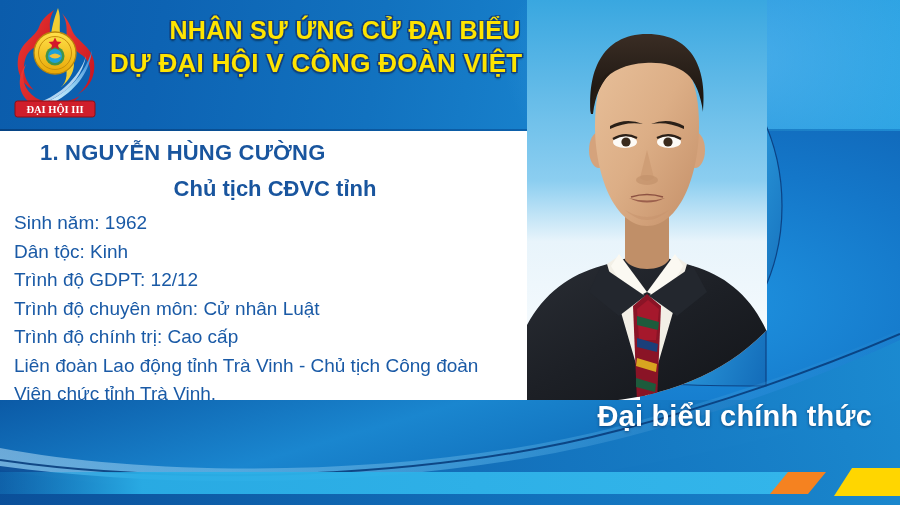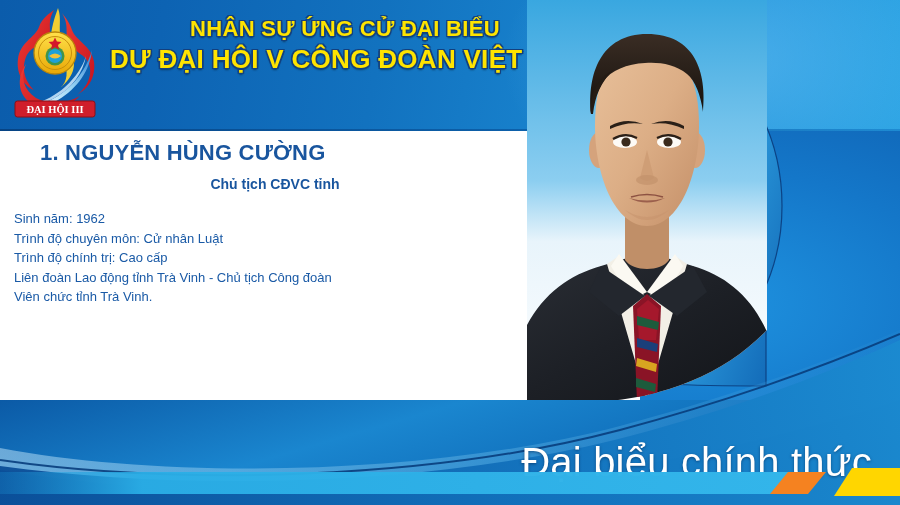"NHÂN SỰ ỨNG CỬ ĐẠI" .header-titles div { font-size: 22px -> 25px }
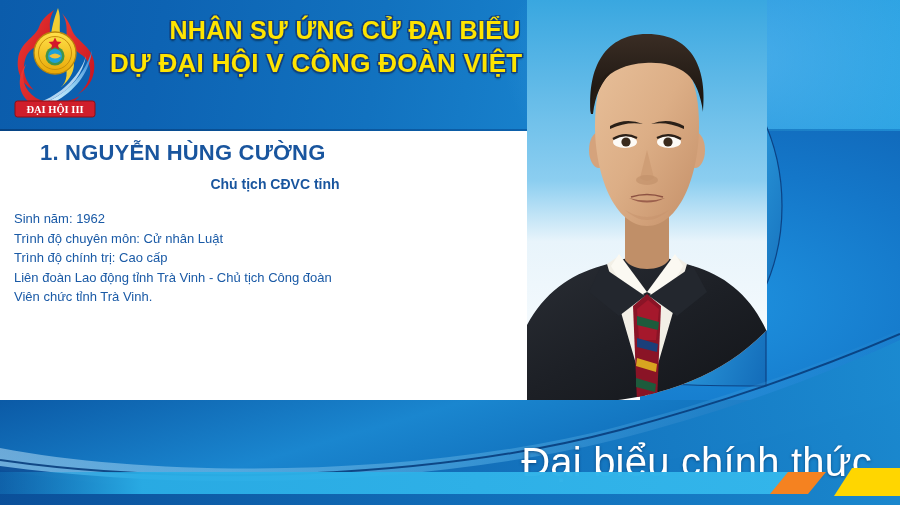"Chủ tịch CĐVC tỉnh" .role { font-size: 14px -> 22px }
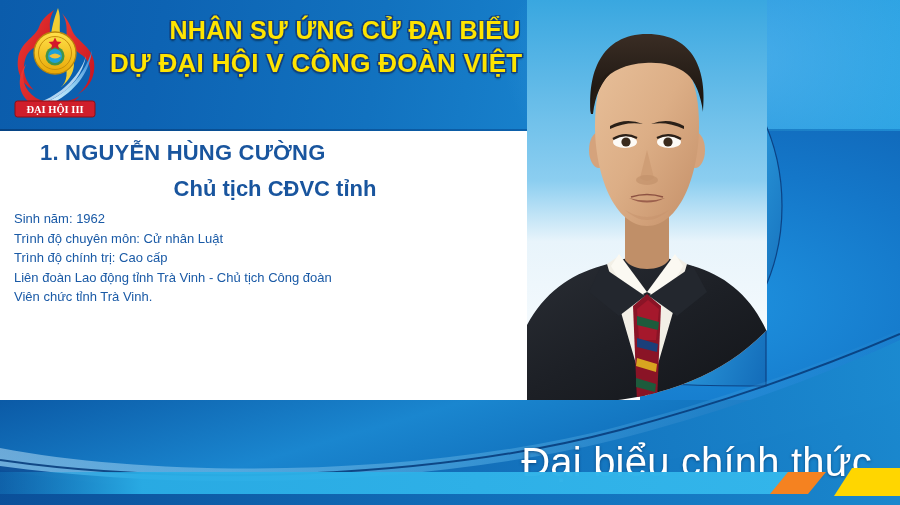"Sinh năm: 1962" .bio { font-size: 13px -> 19px }
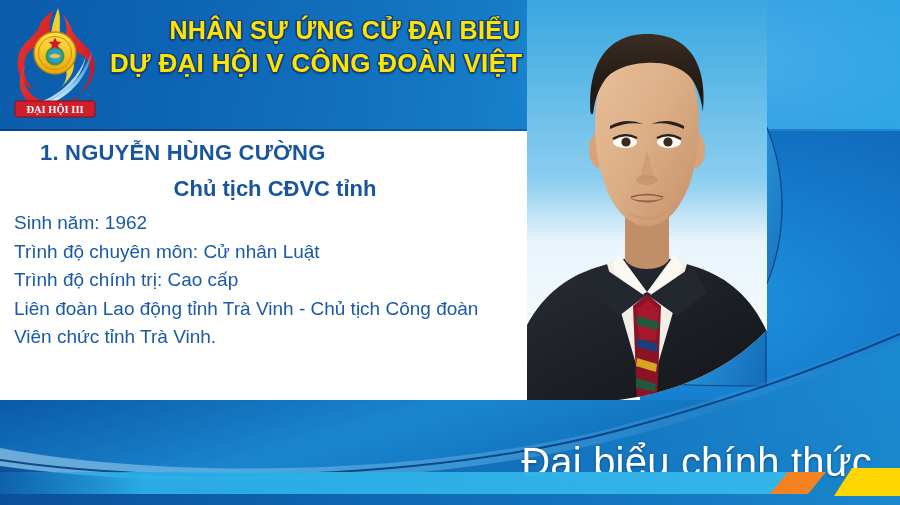"Dân tộc: Kinh" div { html: none -> <div>Dân tộc: Kinh</div> }
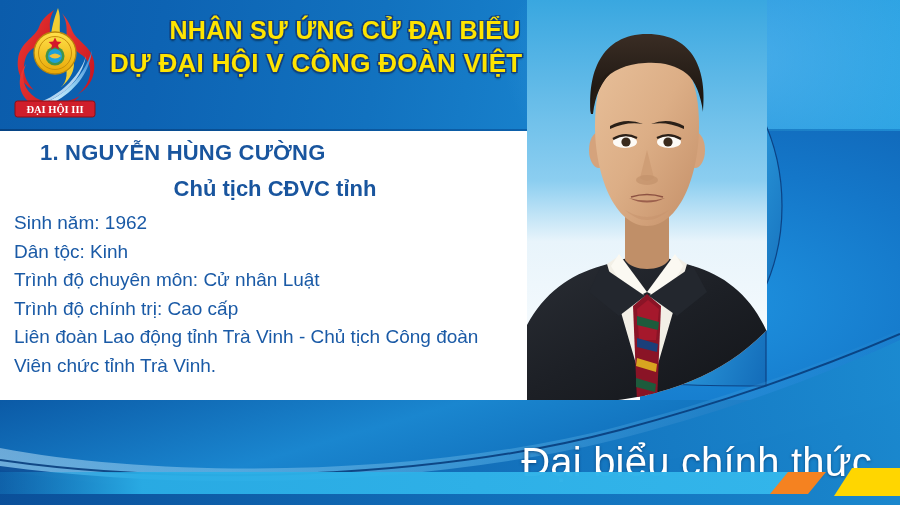"Trình độ GDPT: 12/12" div { html: none -> <div>Trình độ GDPT: 12/12</div> }
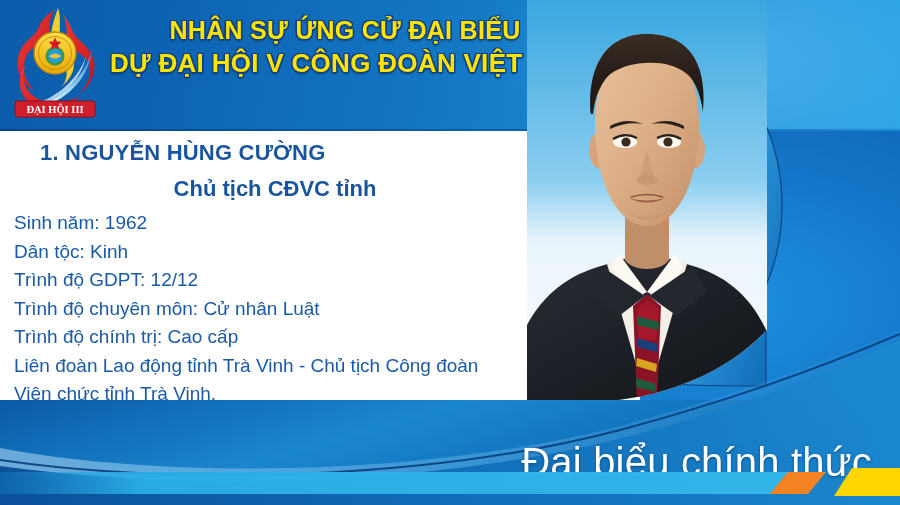"Đại biểu chính thức" .footer-text { font-size: 40px -> 29px; font-weight: normal -> bold; top: 440px -> 400px }
